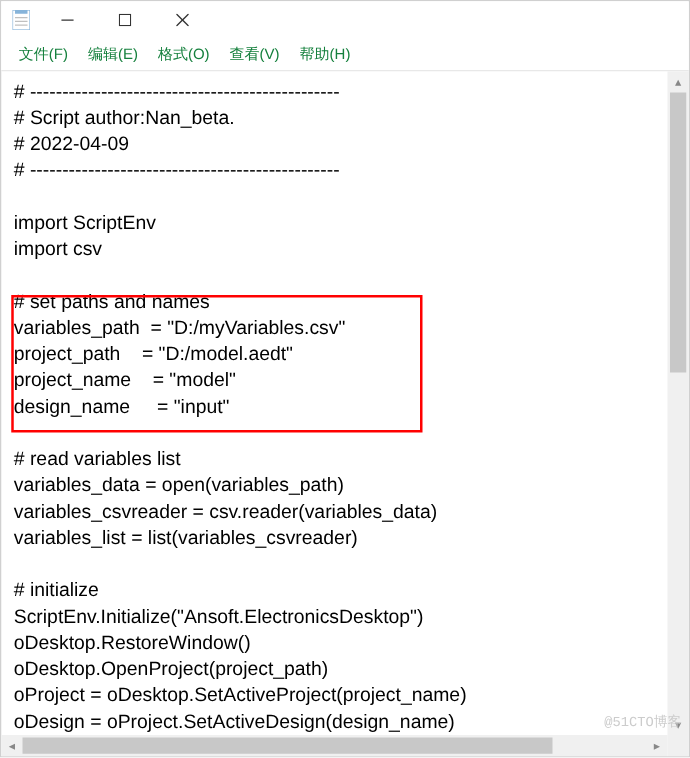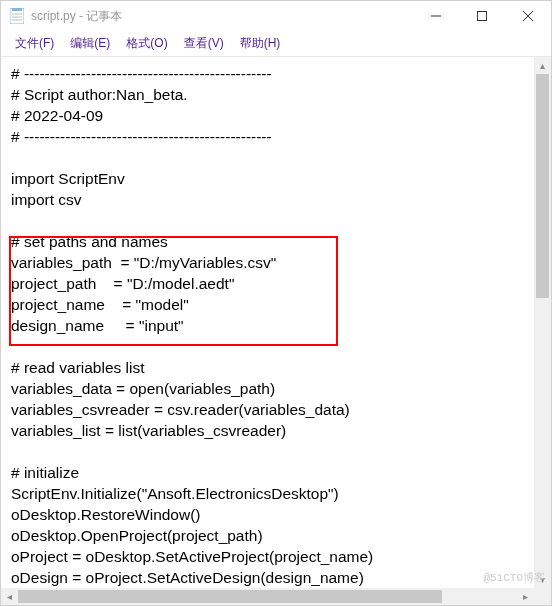"script.py - 记事本" span.titlebar-title { html: <span>script.py - 记事本</span> -> none }
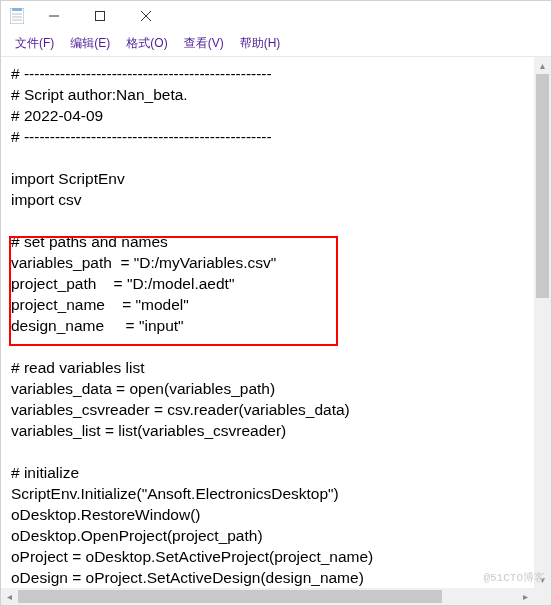"文件(F)" .menu-item { color: #4c1d95 -> #15803d }
